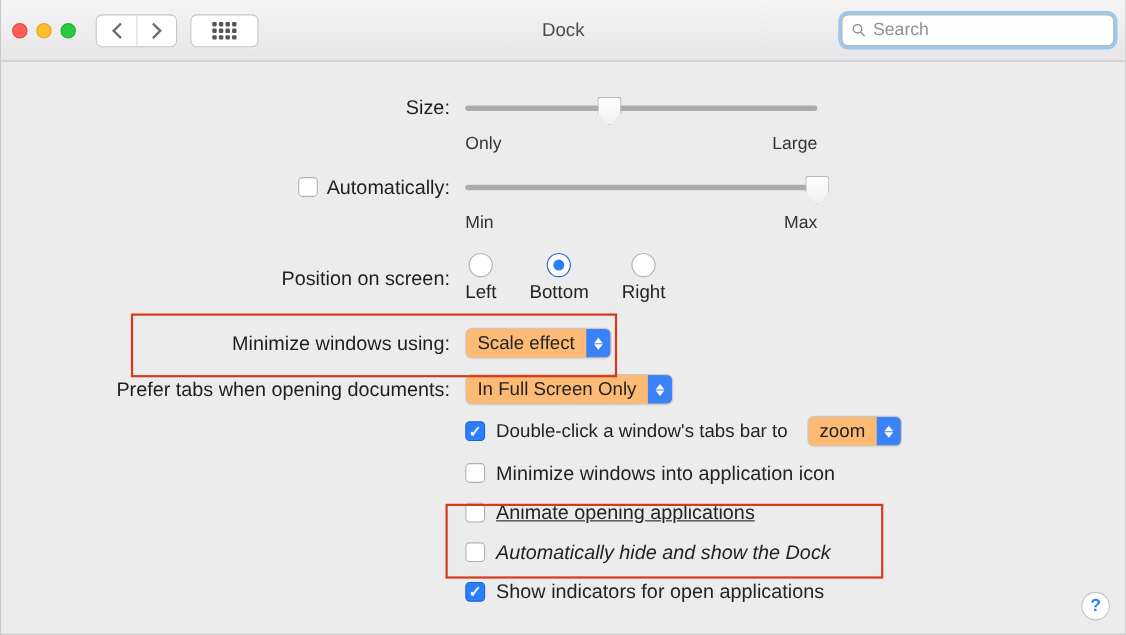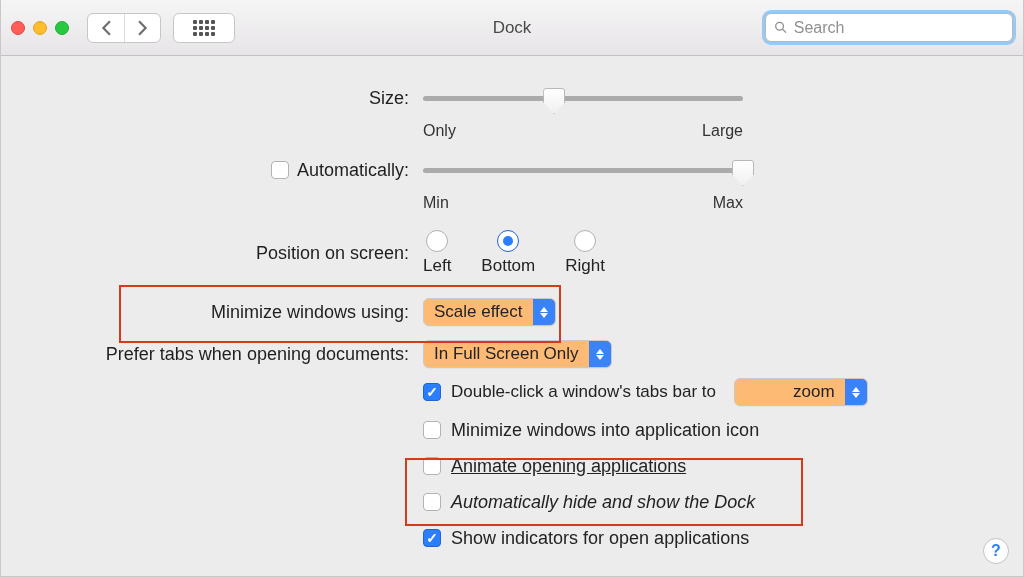"zoom" div.popup { padding-left: 48px -> none }
